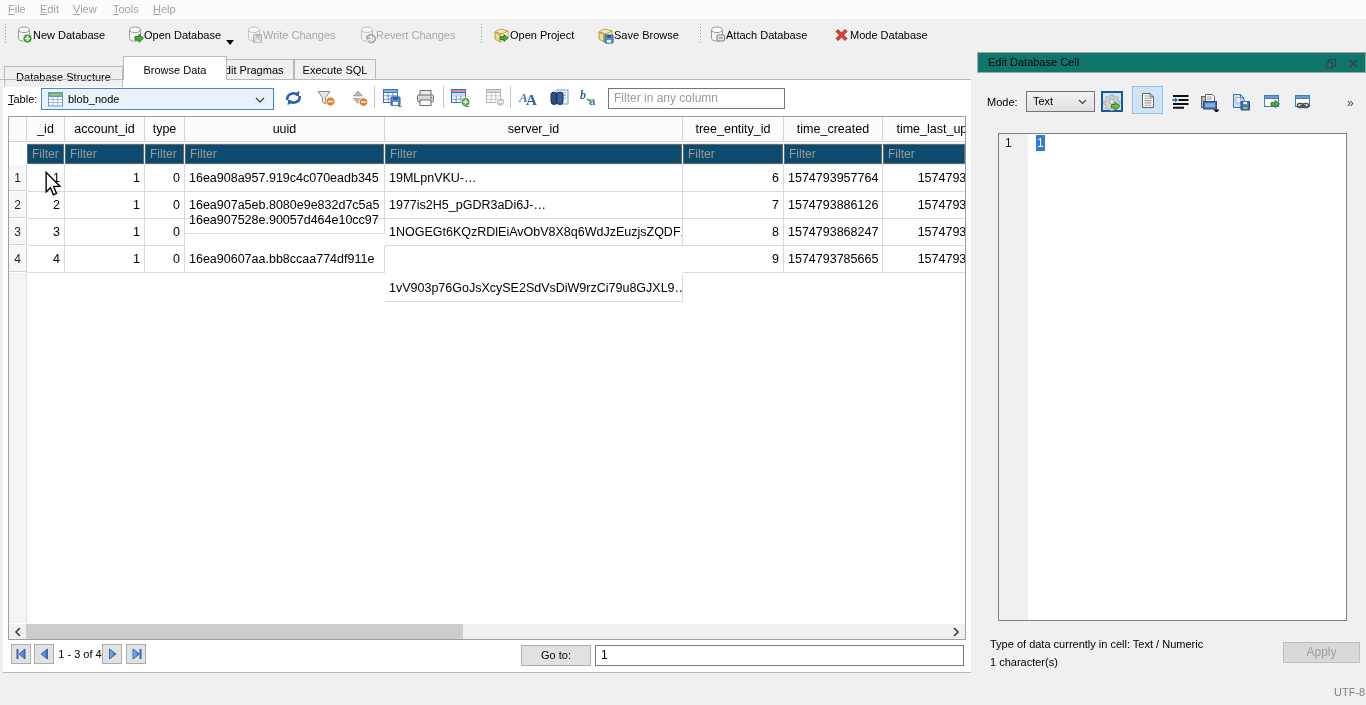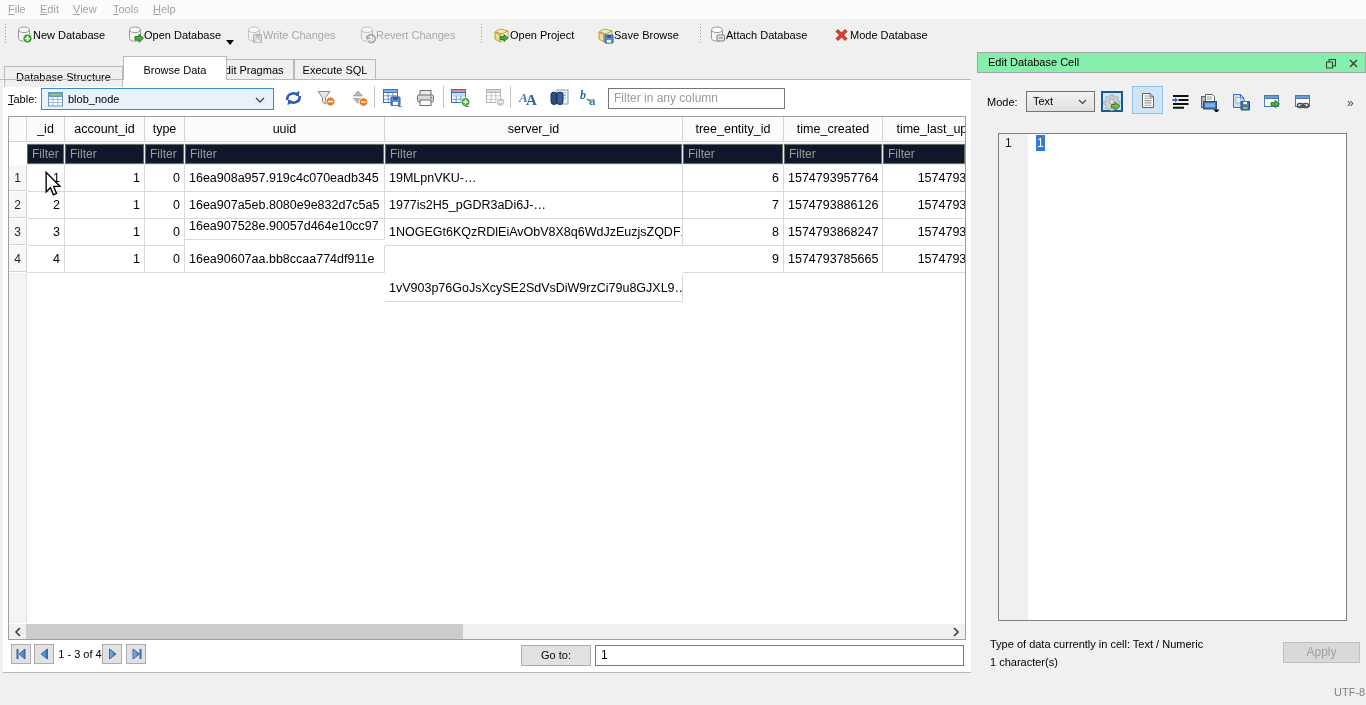"Edit Database Cell" #docktitle { background: #86efac -> #0f766e }
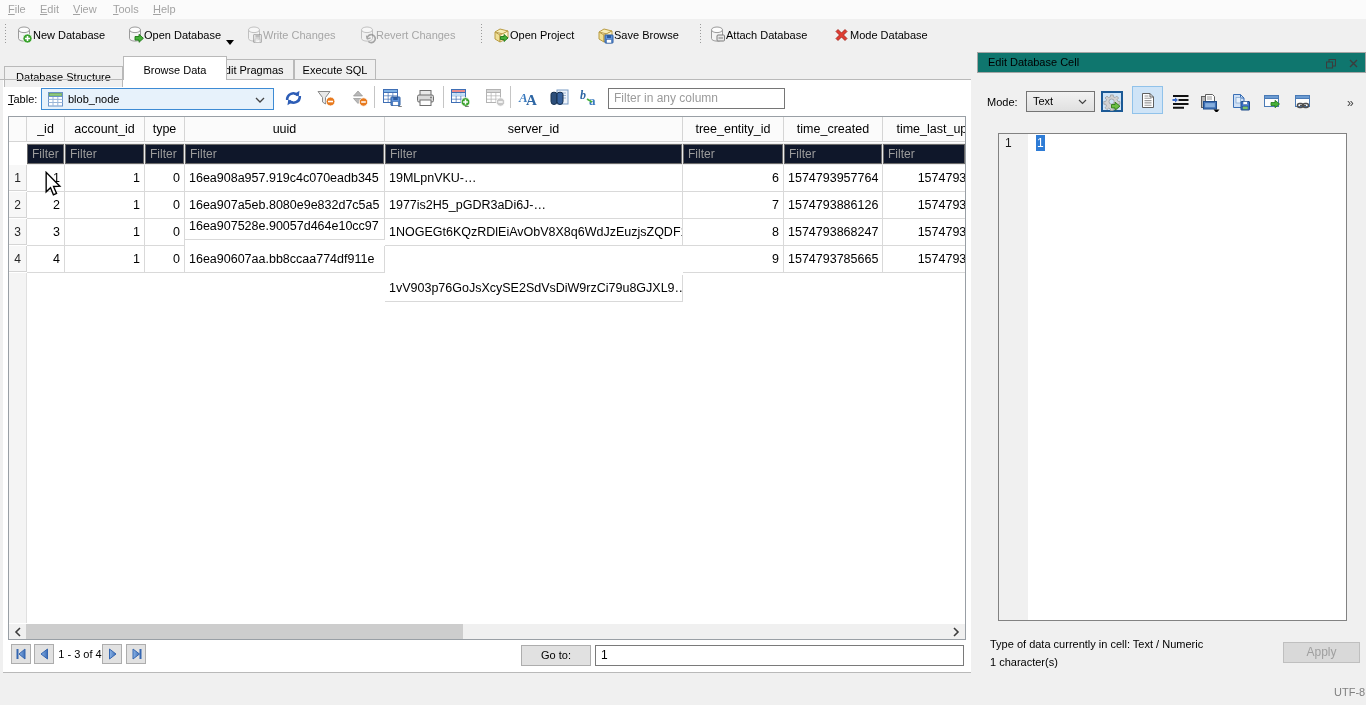"Filter" .fcell { background: #0f172a -> #0c4a6e }
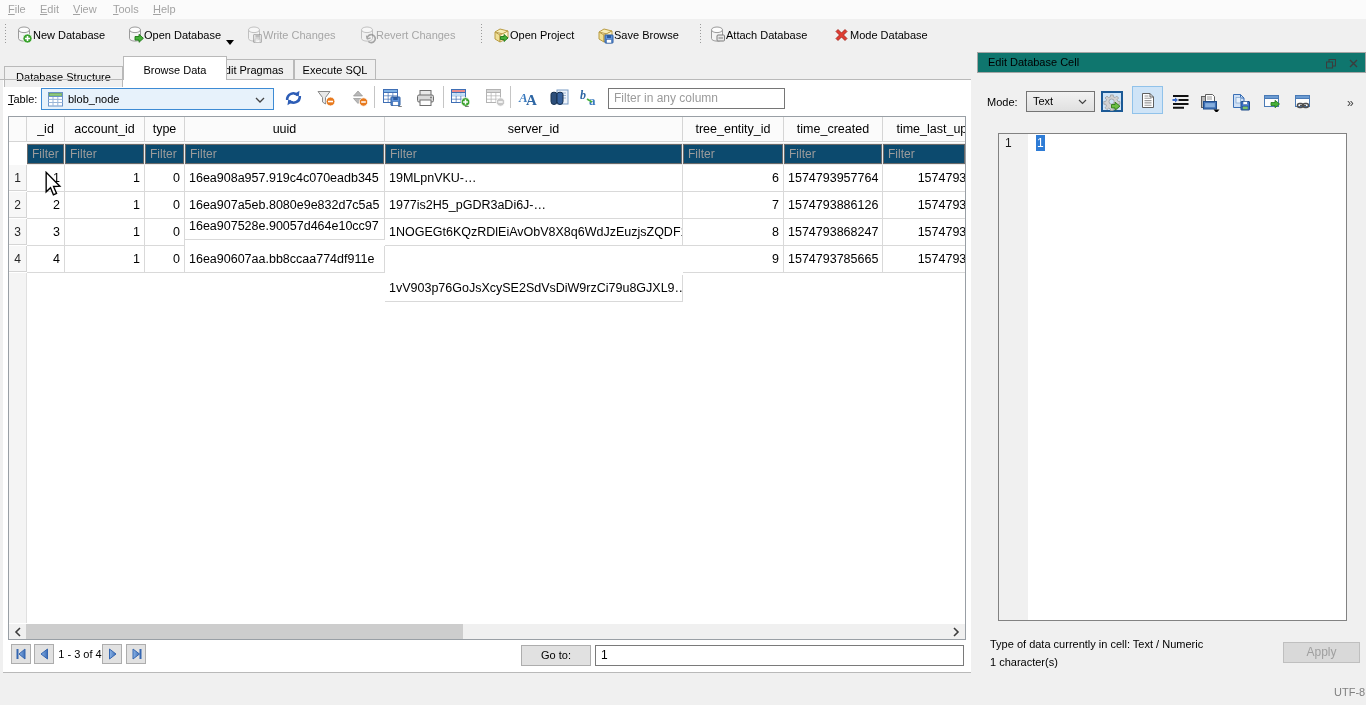"16ea907528e.90057d464e10cc97" div.cell { top: 96px -> 90px }
